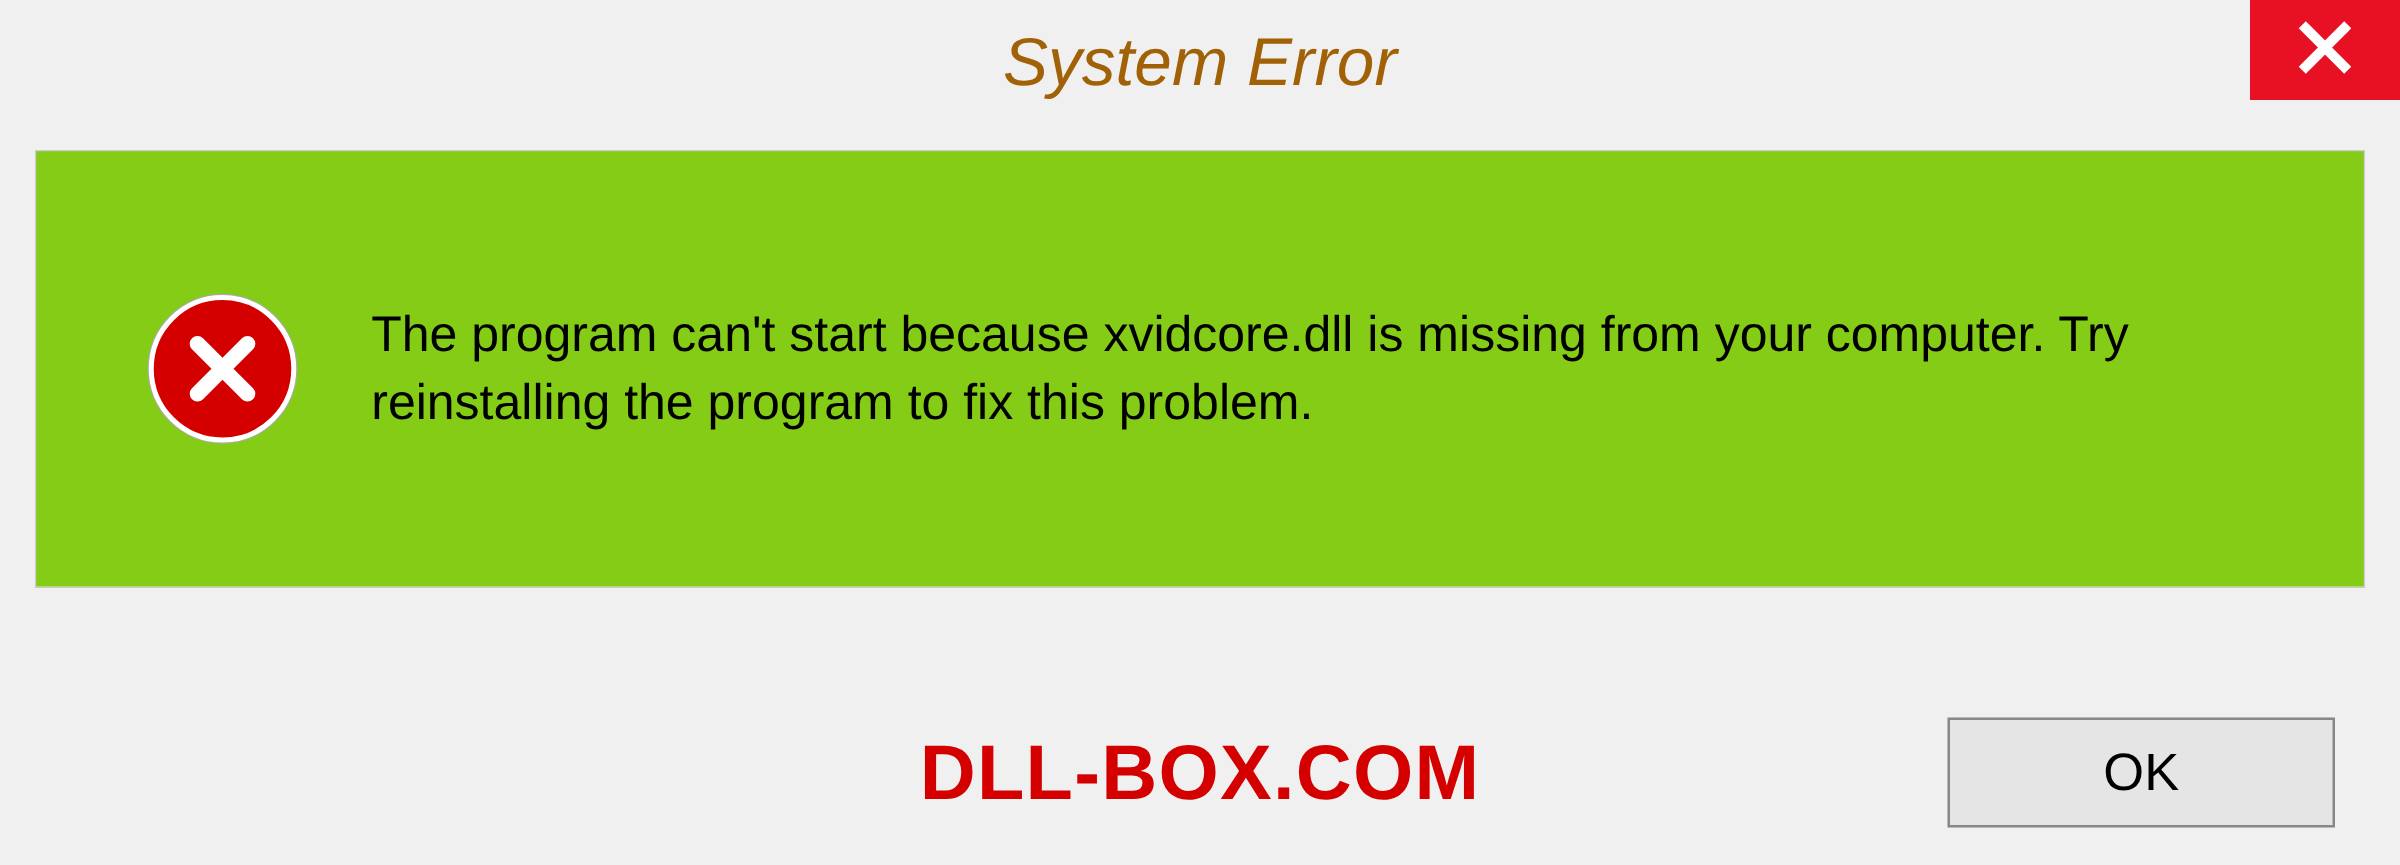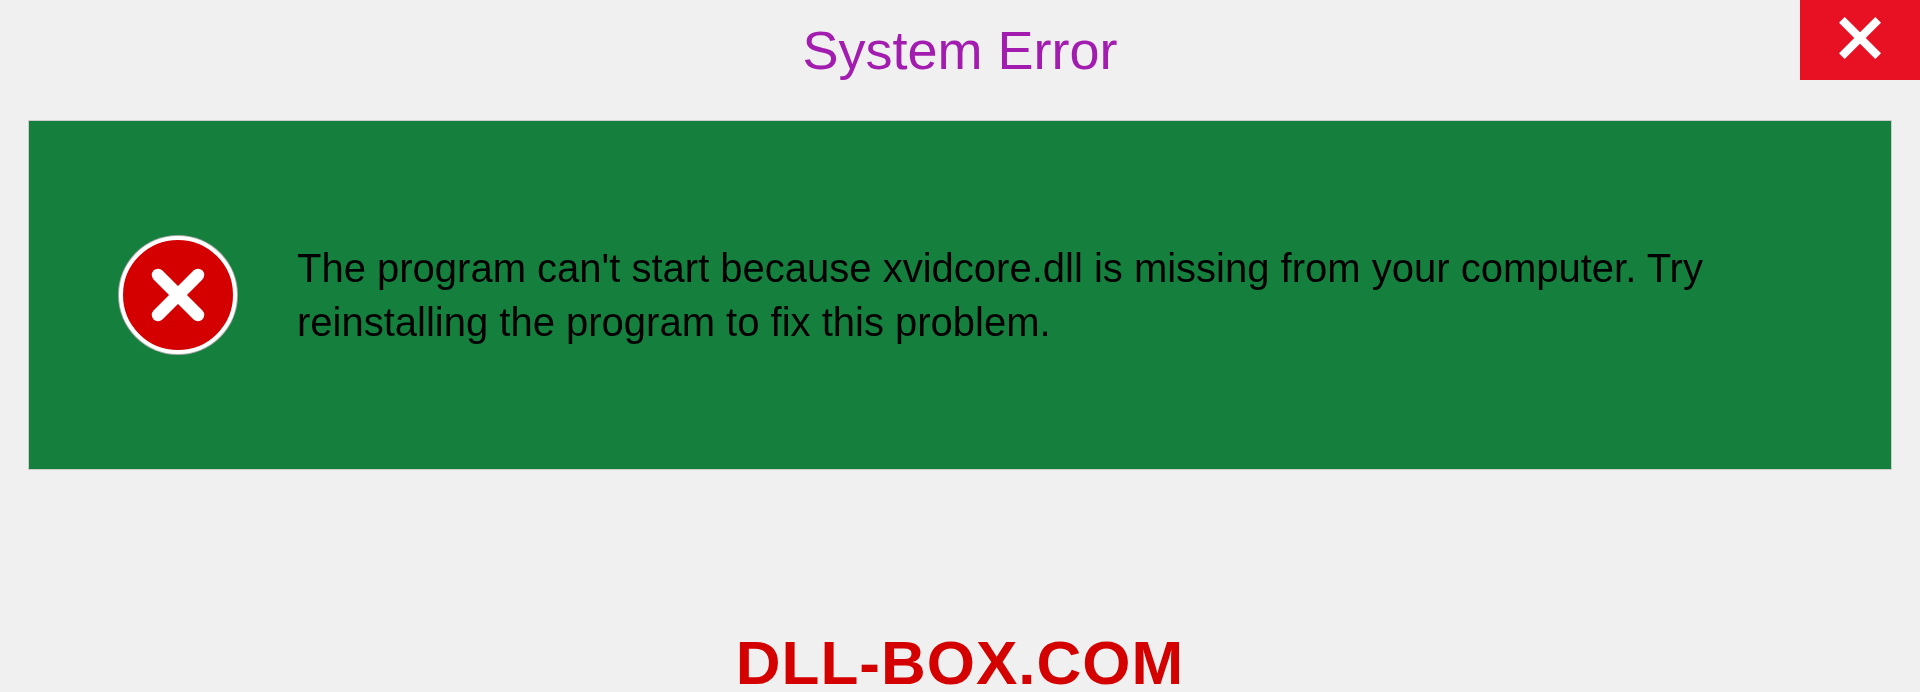"System Error" .title-text { color: #a21caf -> #a16207; font-style: none -> italic }
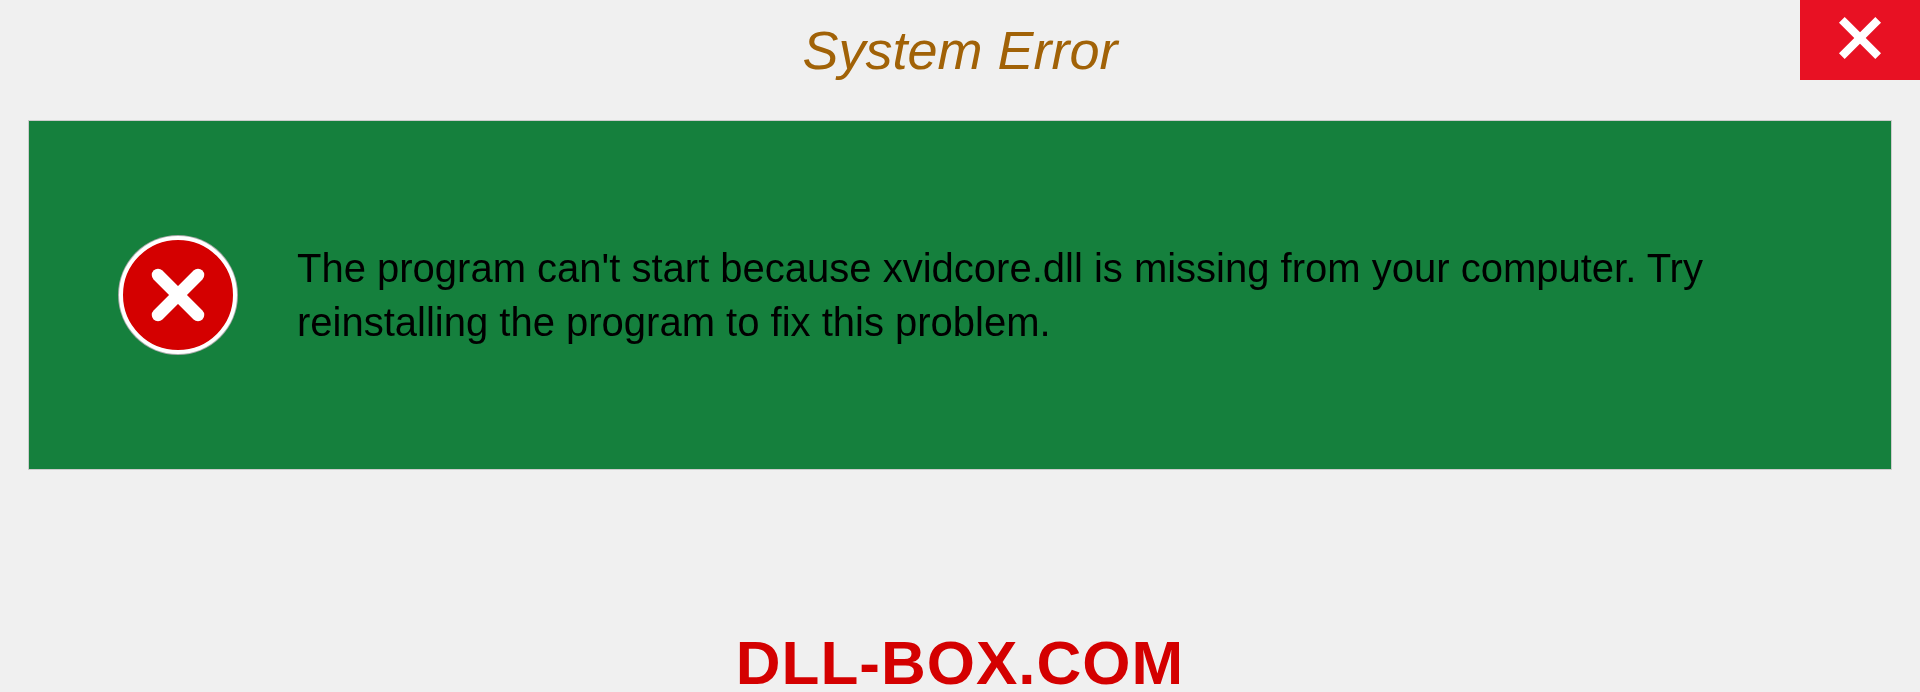"The program can't start because" .content-box { background: #15803d -> #84cc16 }
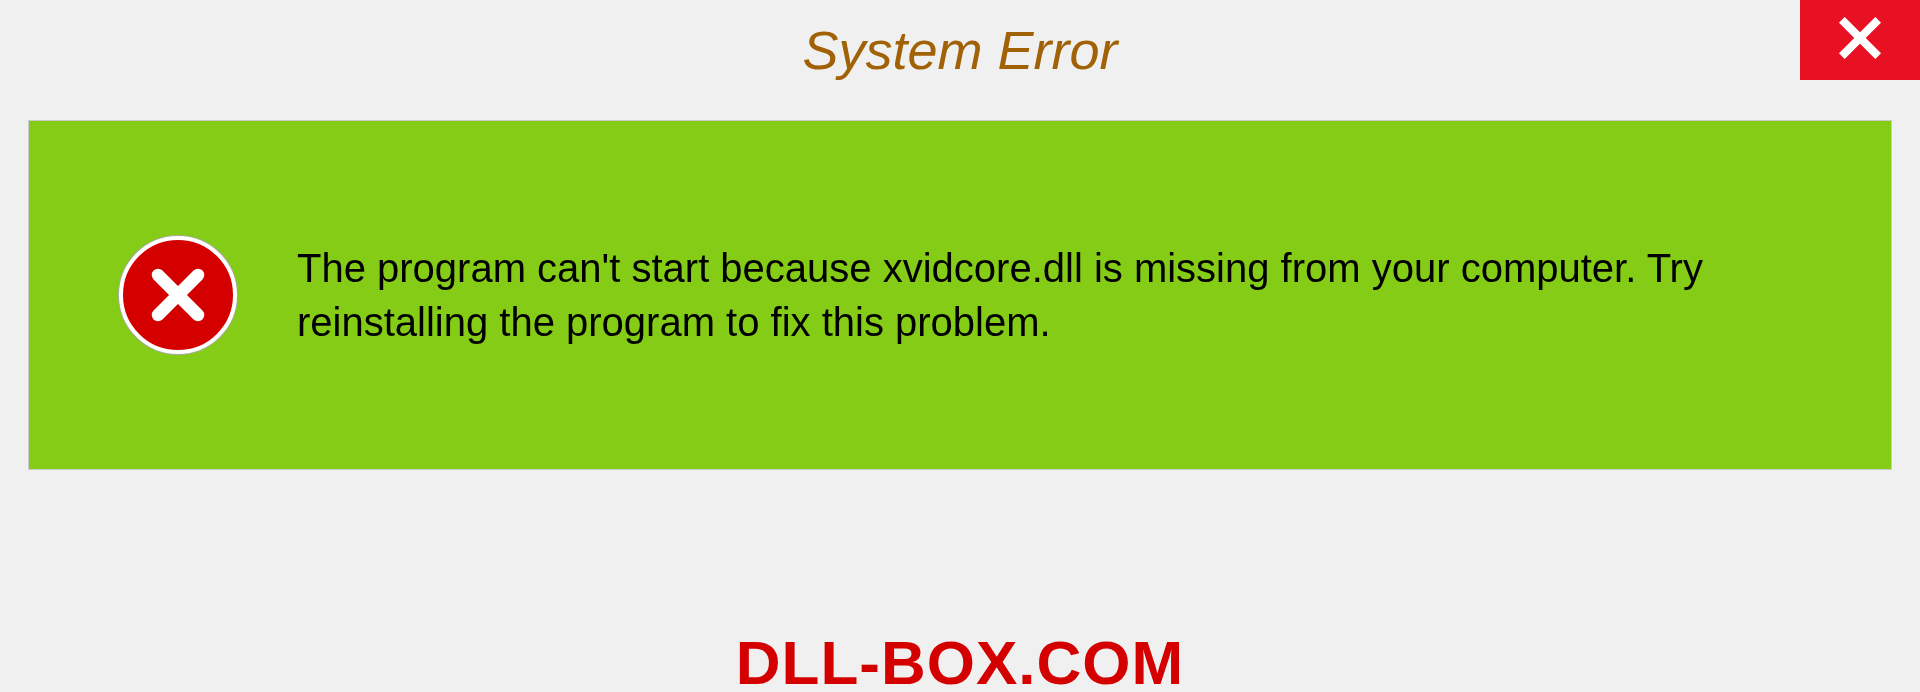"OK" button.ok-btn { html: none -> <button>OK</button> }
